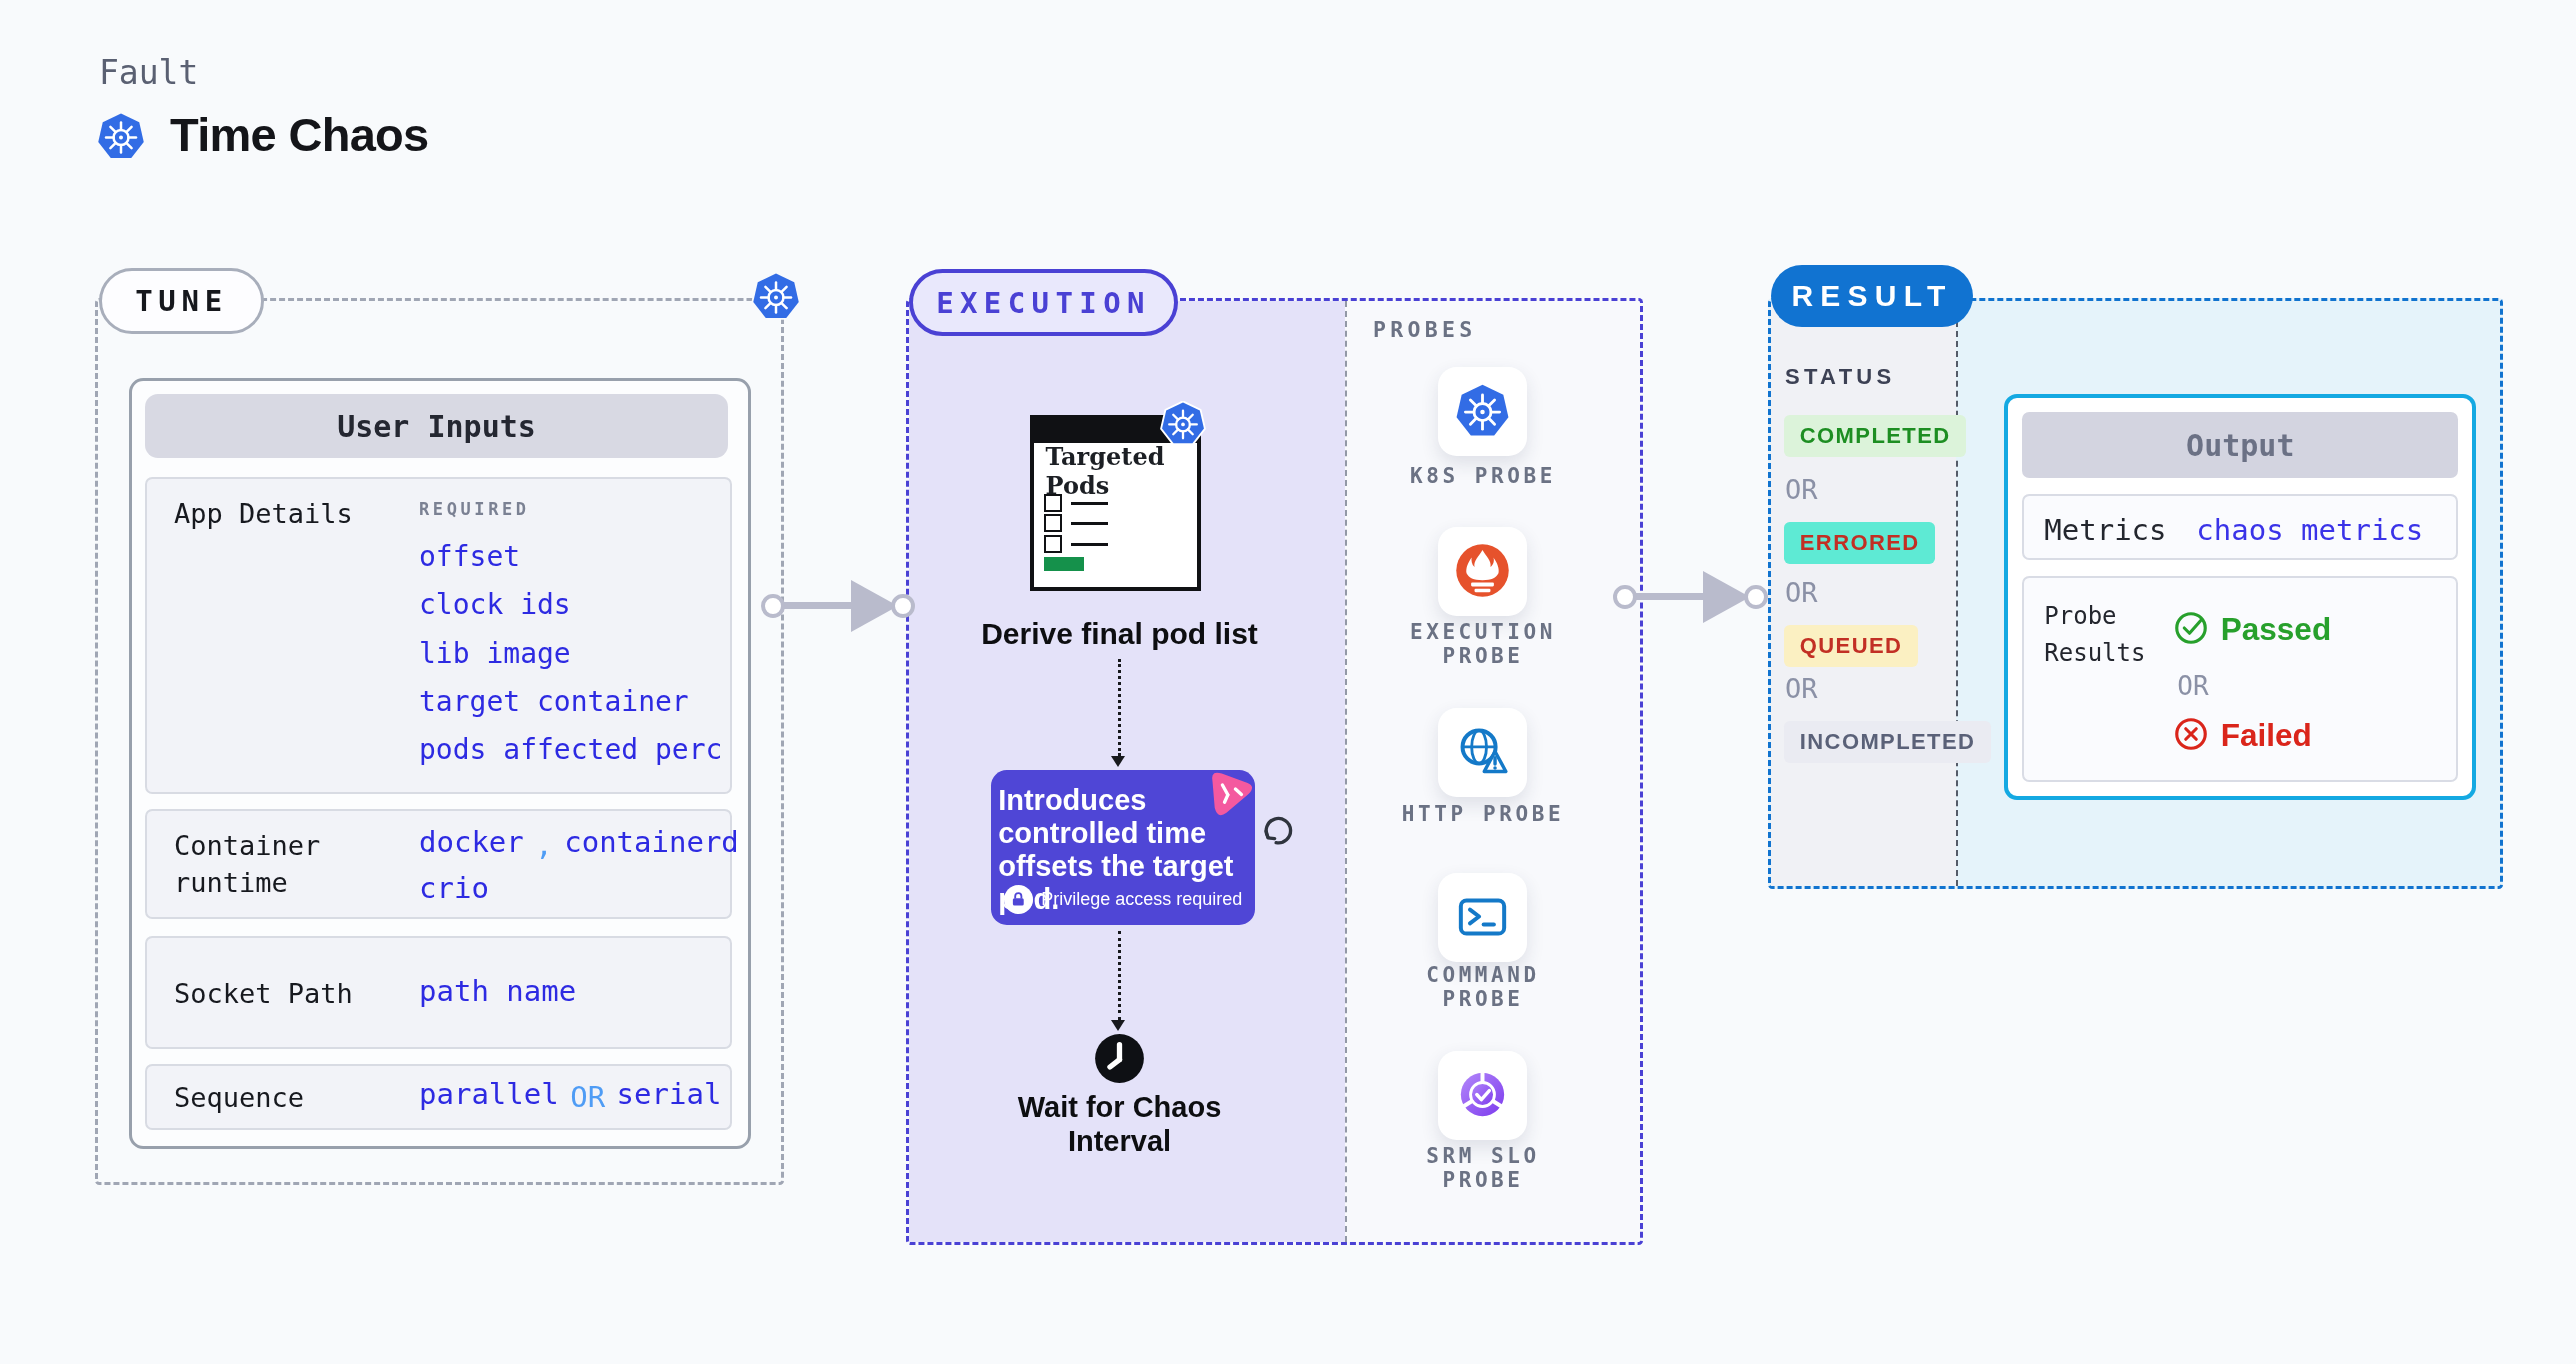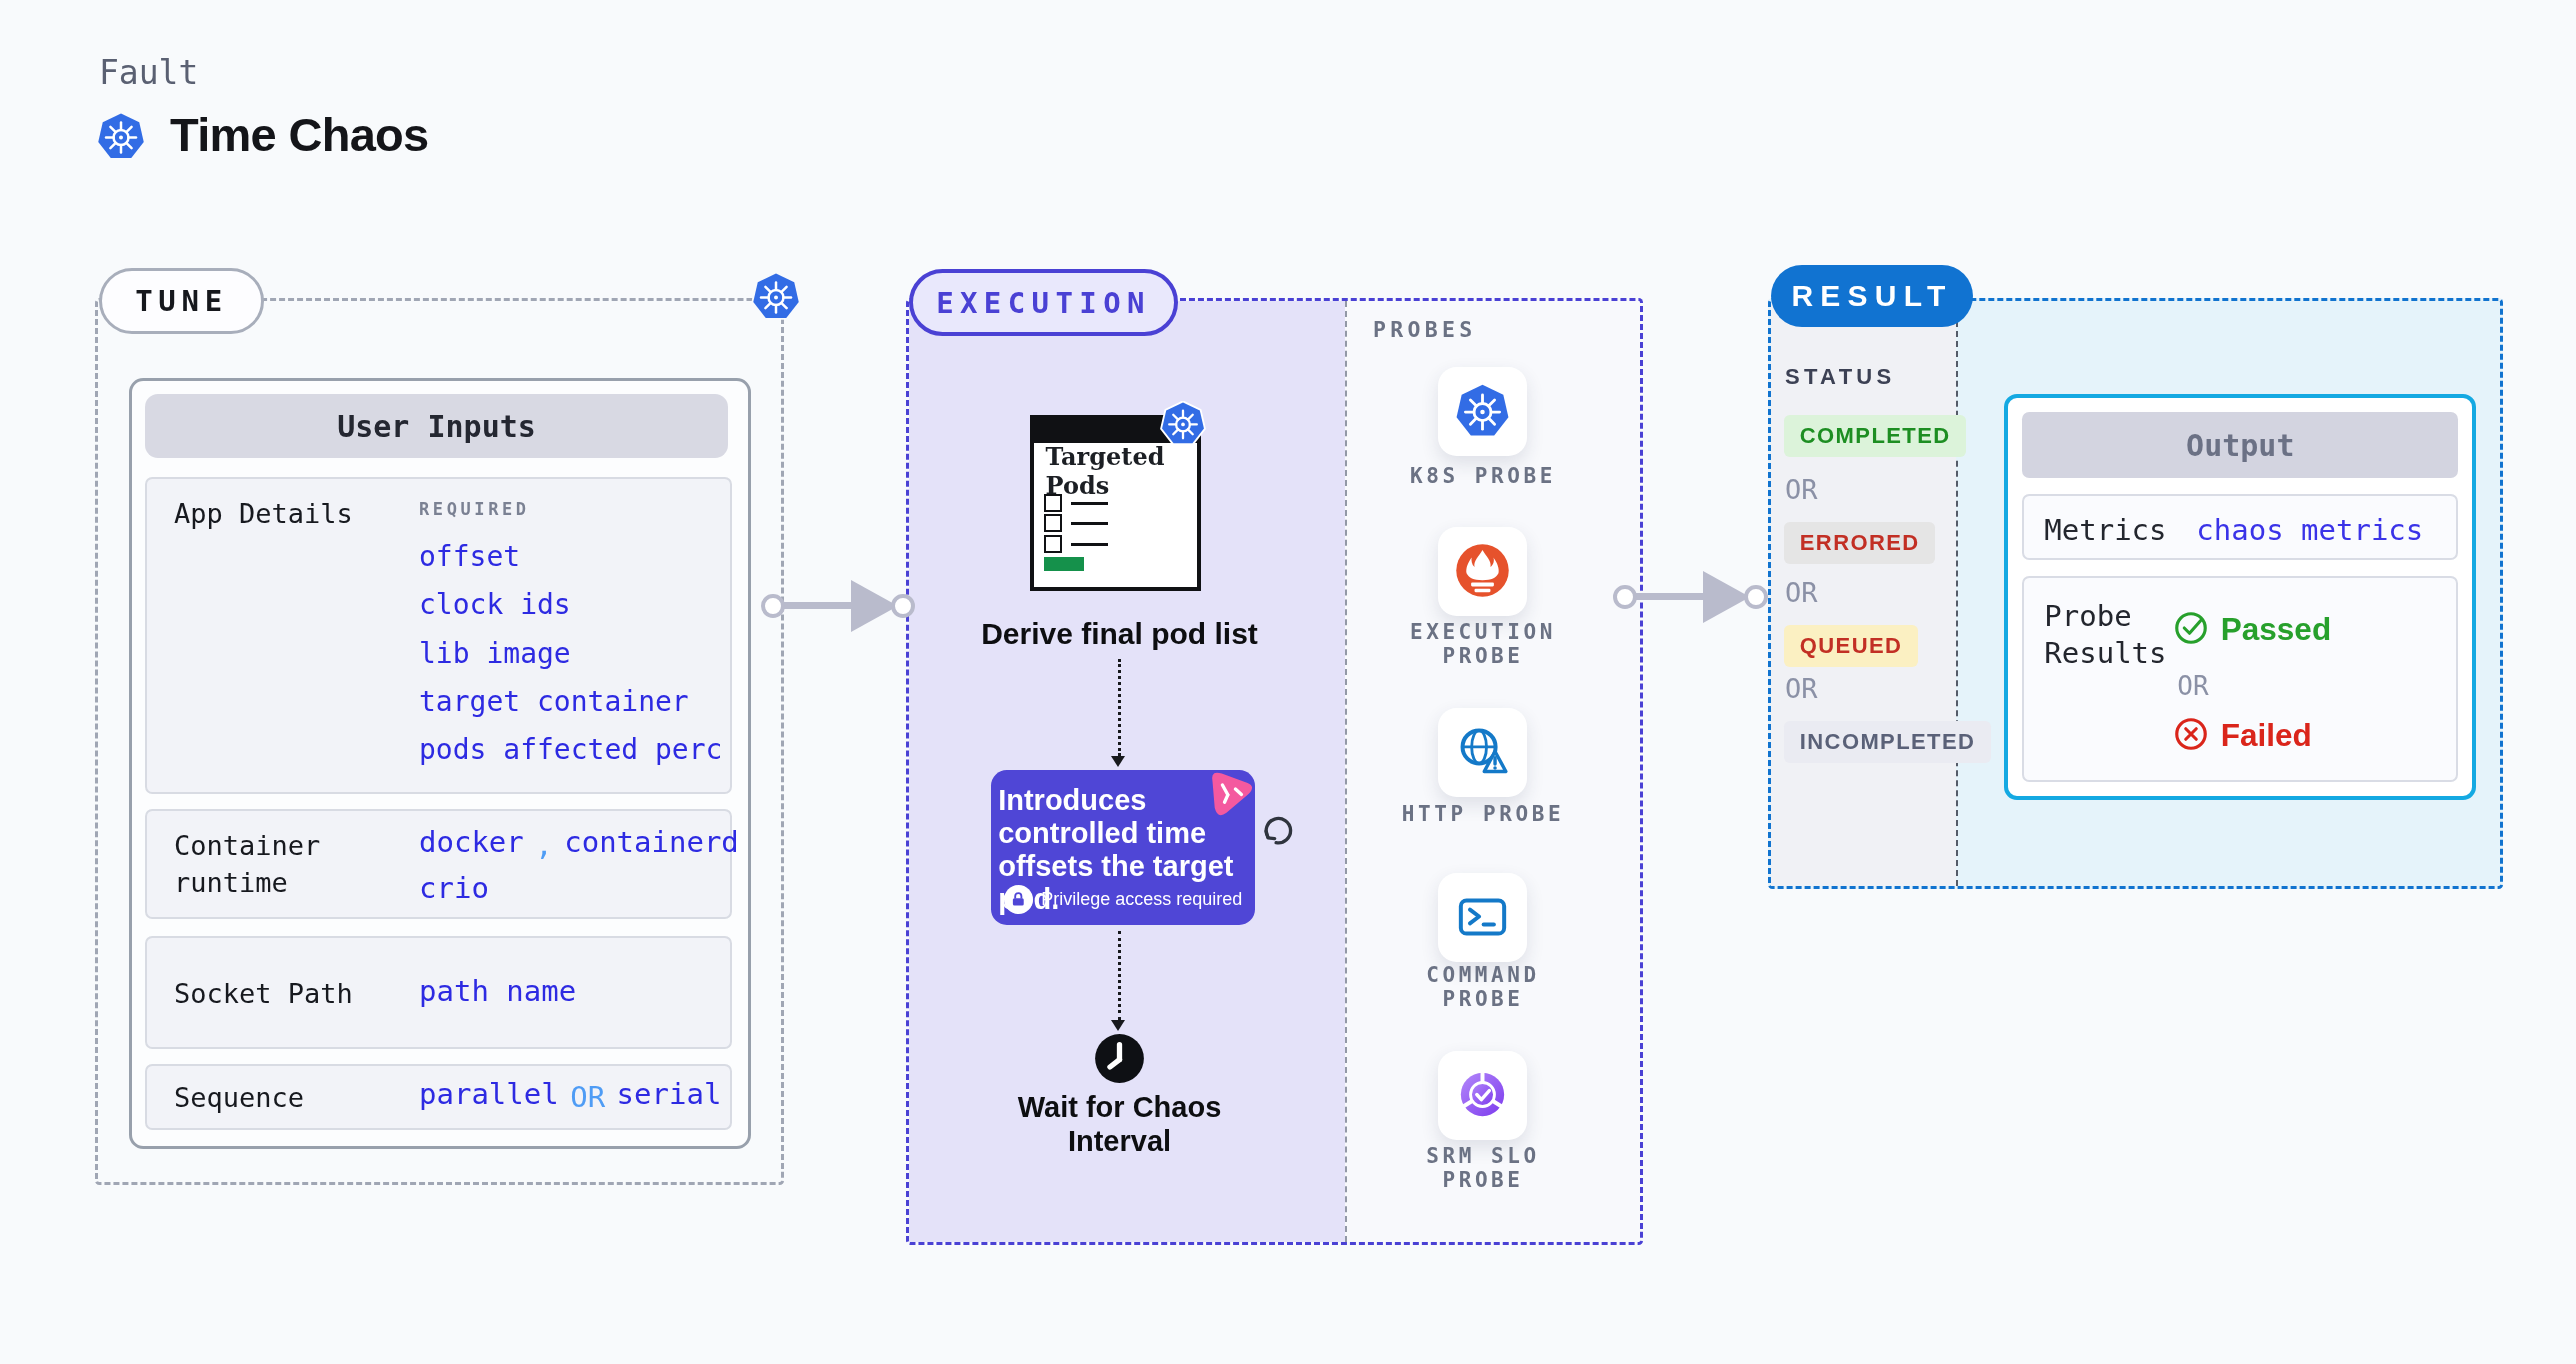"ERRORED" .badge-red { background: #e5e5e5 -> #5eead4 }
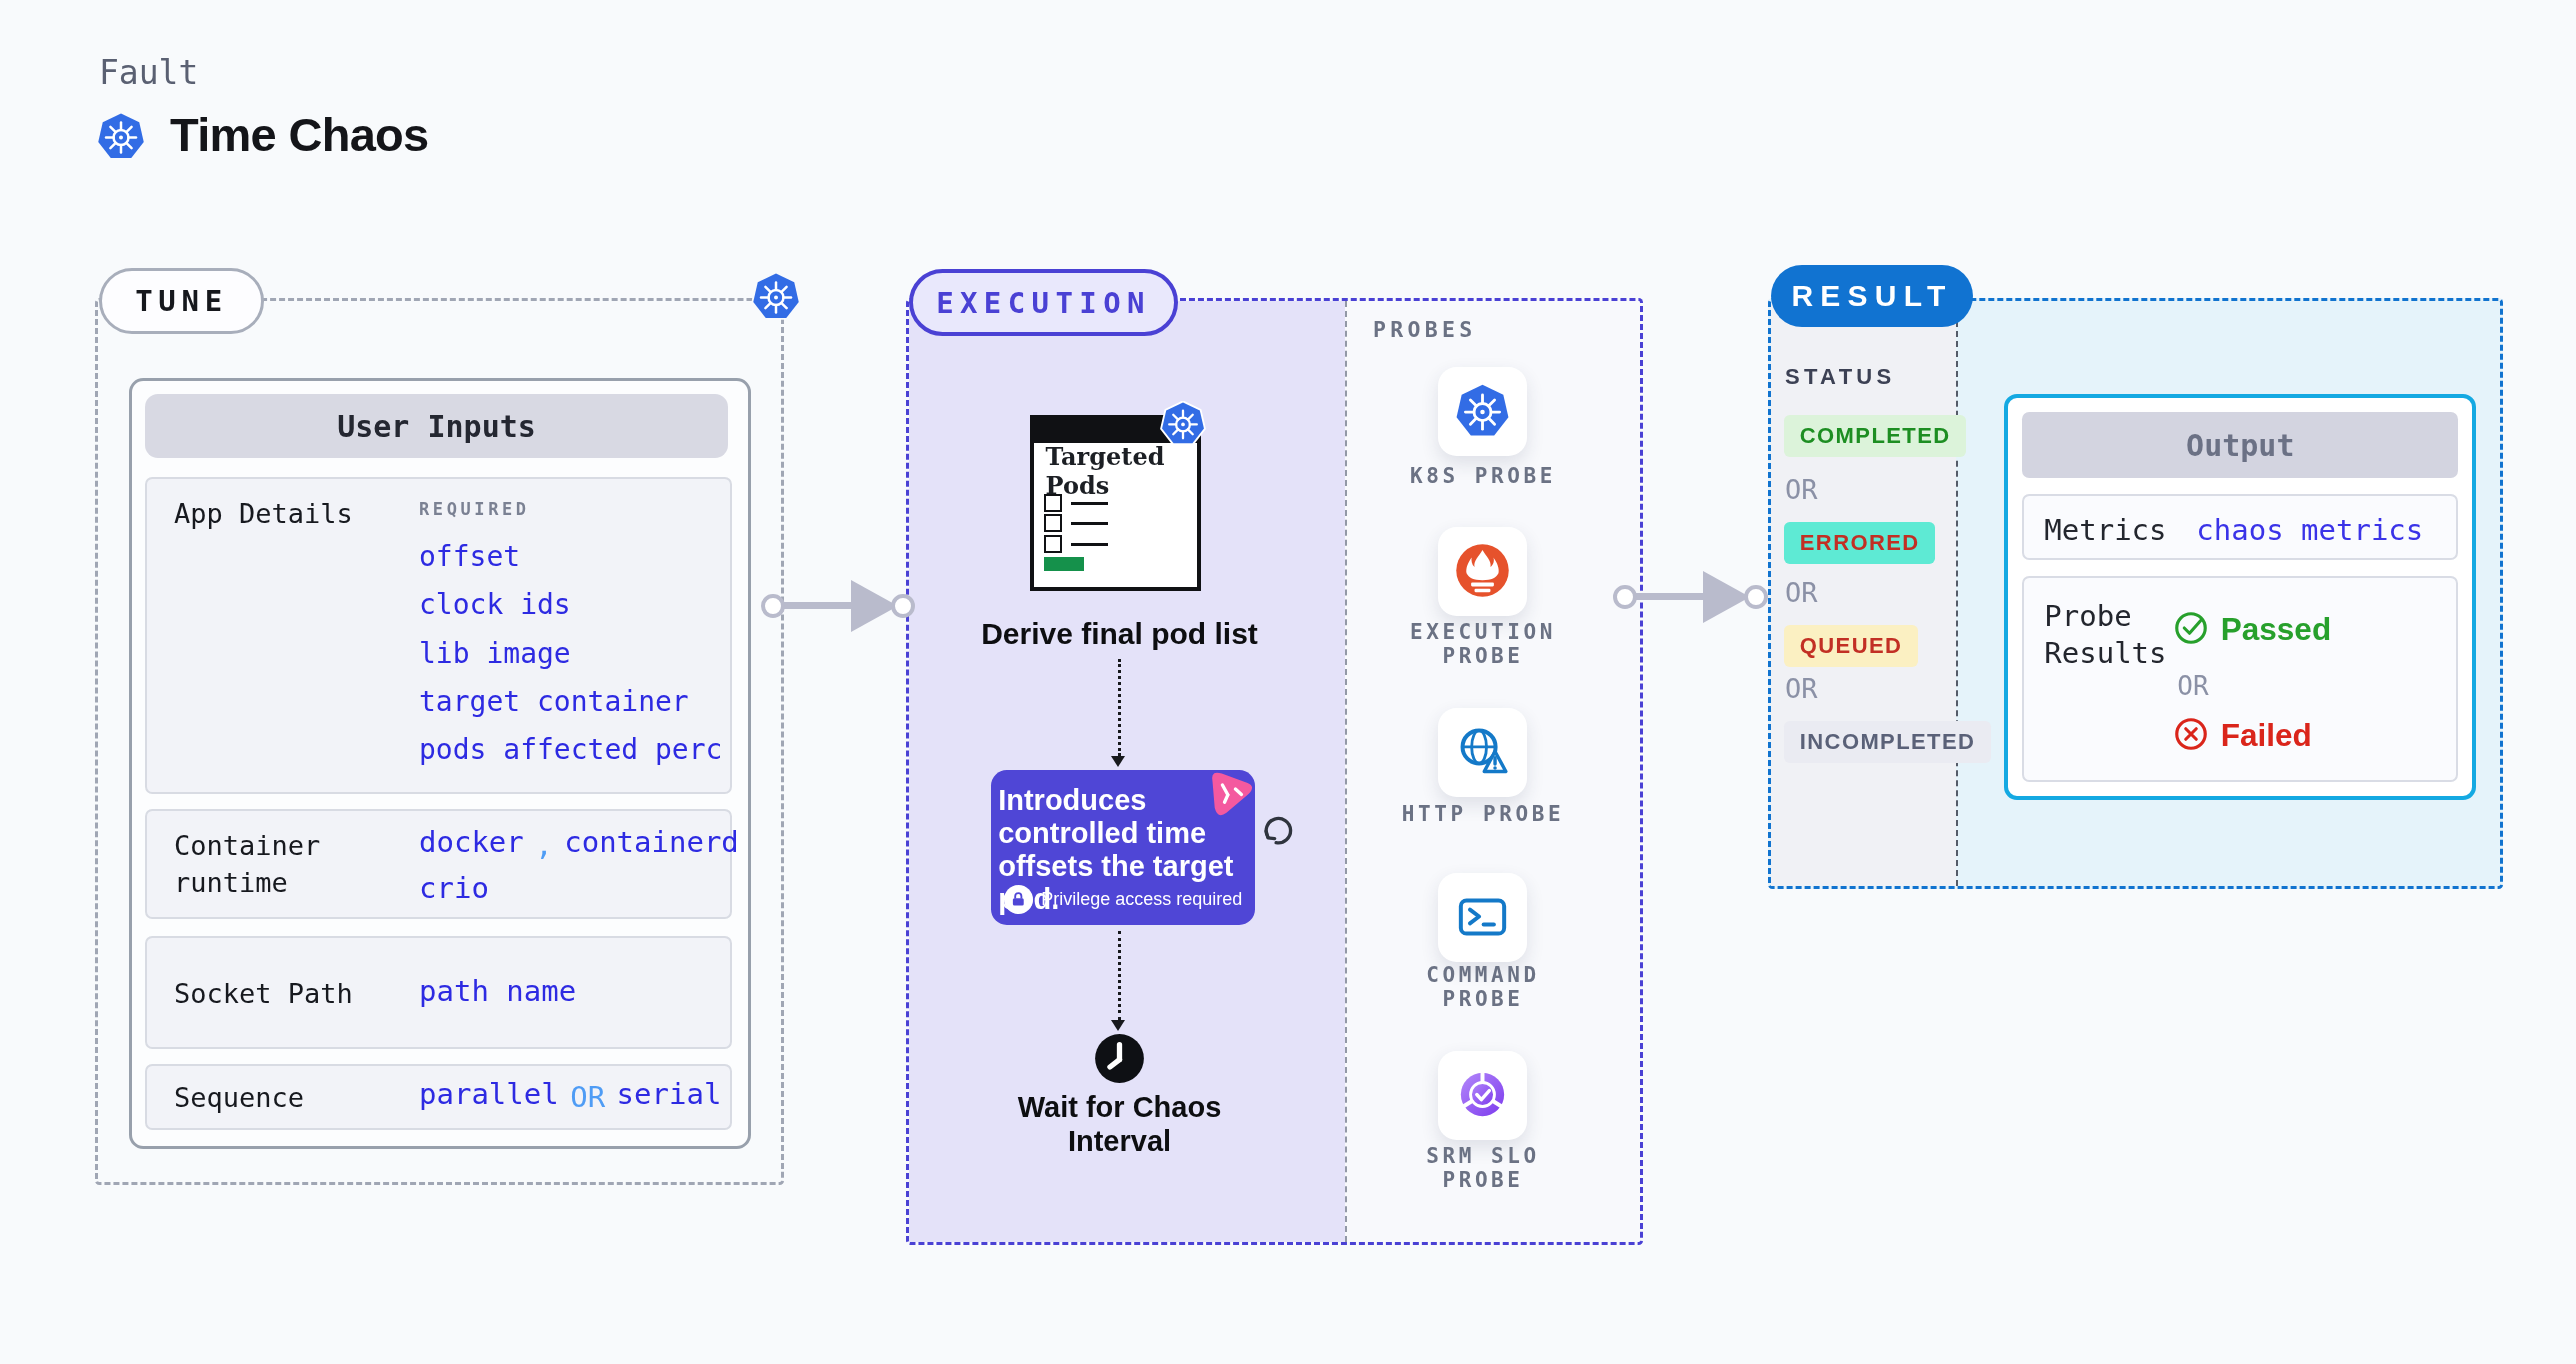"Probe Results" #probe-results-label { font-size: 29px -> 24px }
